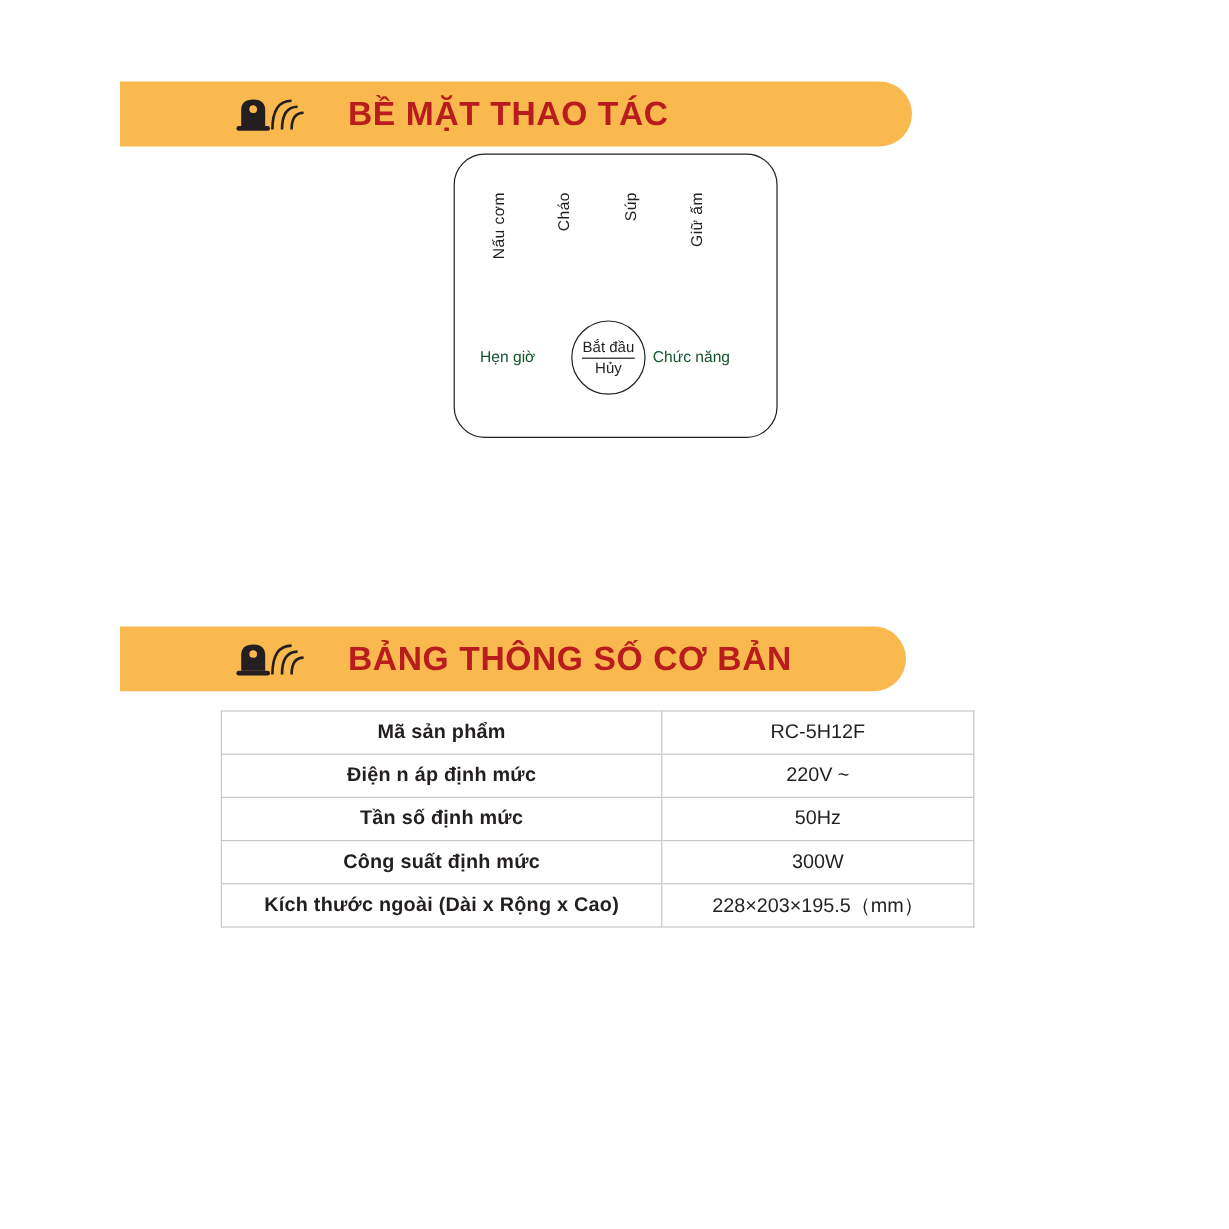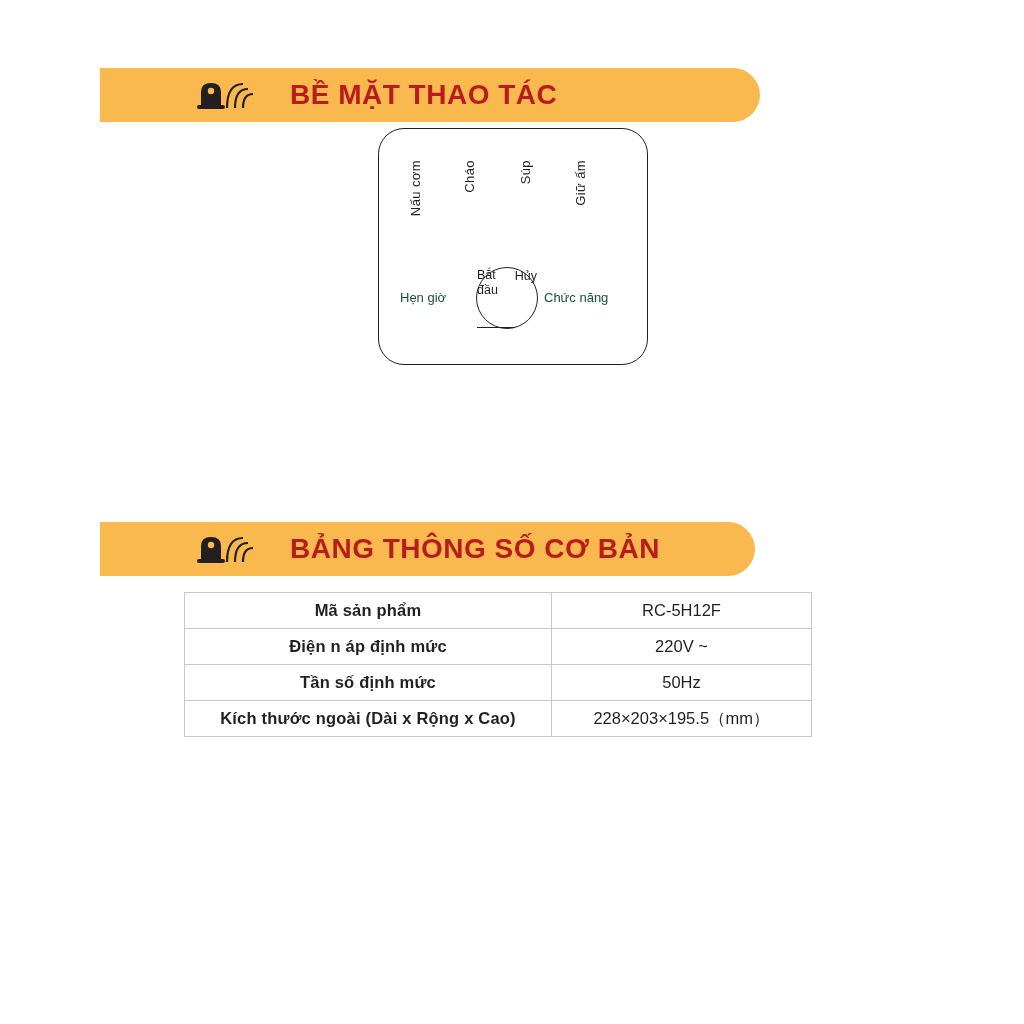"Bắt đầu" .start-button { align-items: none -> center; flex-direction: row -> column }
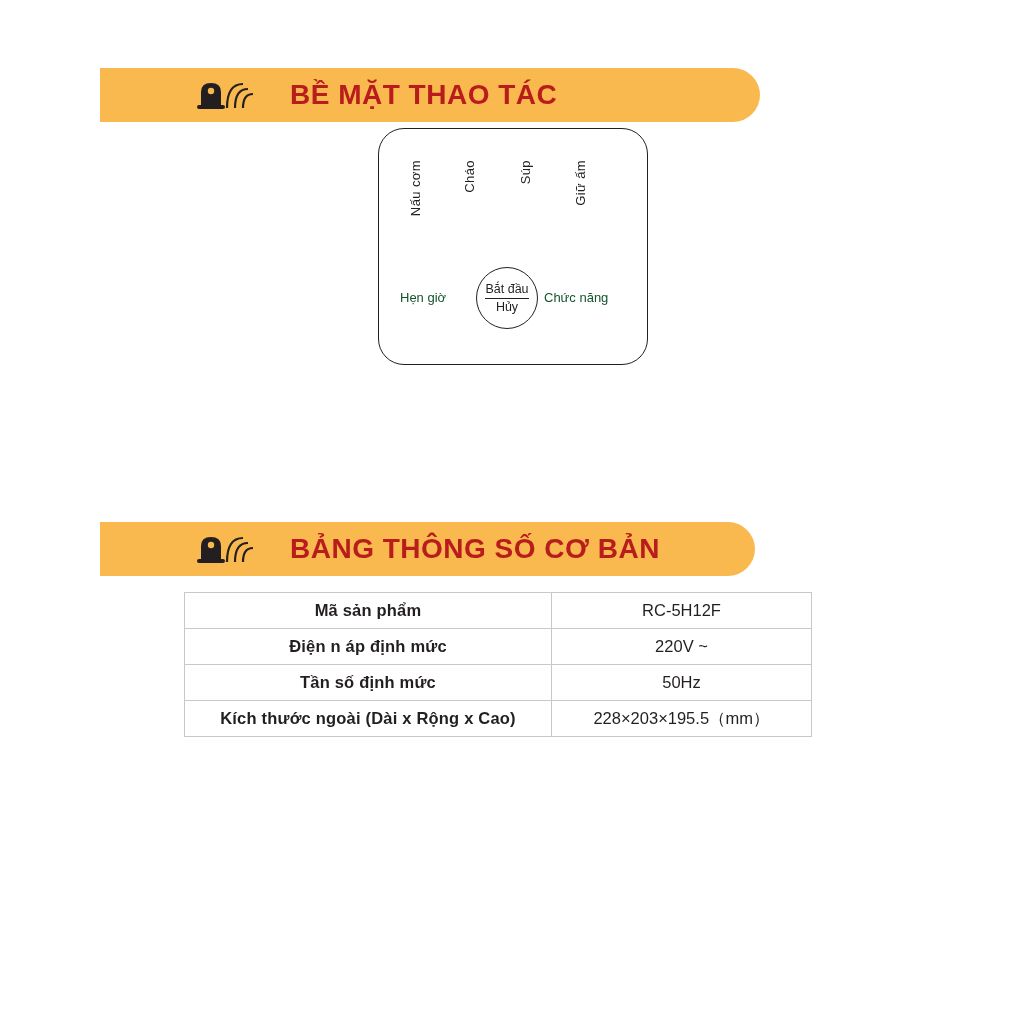"Công suất định mức" tr { html: none -> <tr> <td>Công suất định mức</td> <td>300W</td> </tr> }
